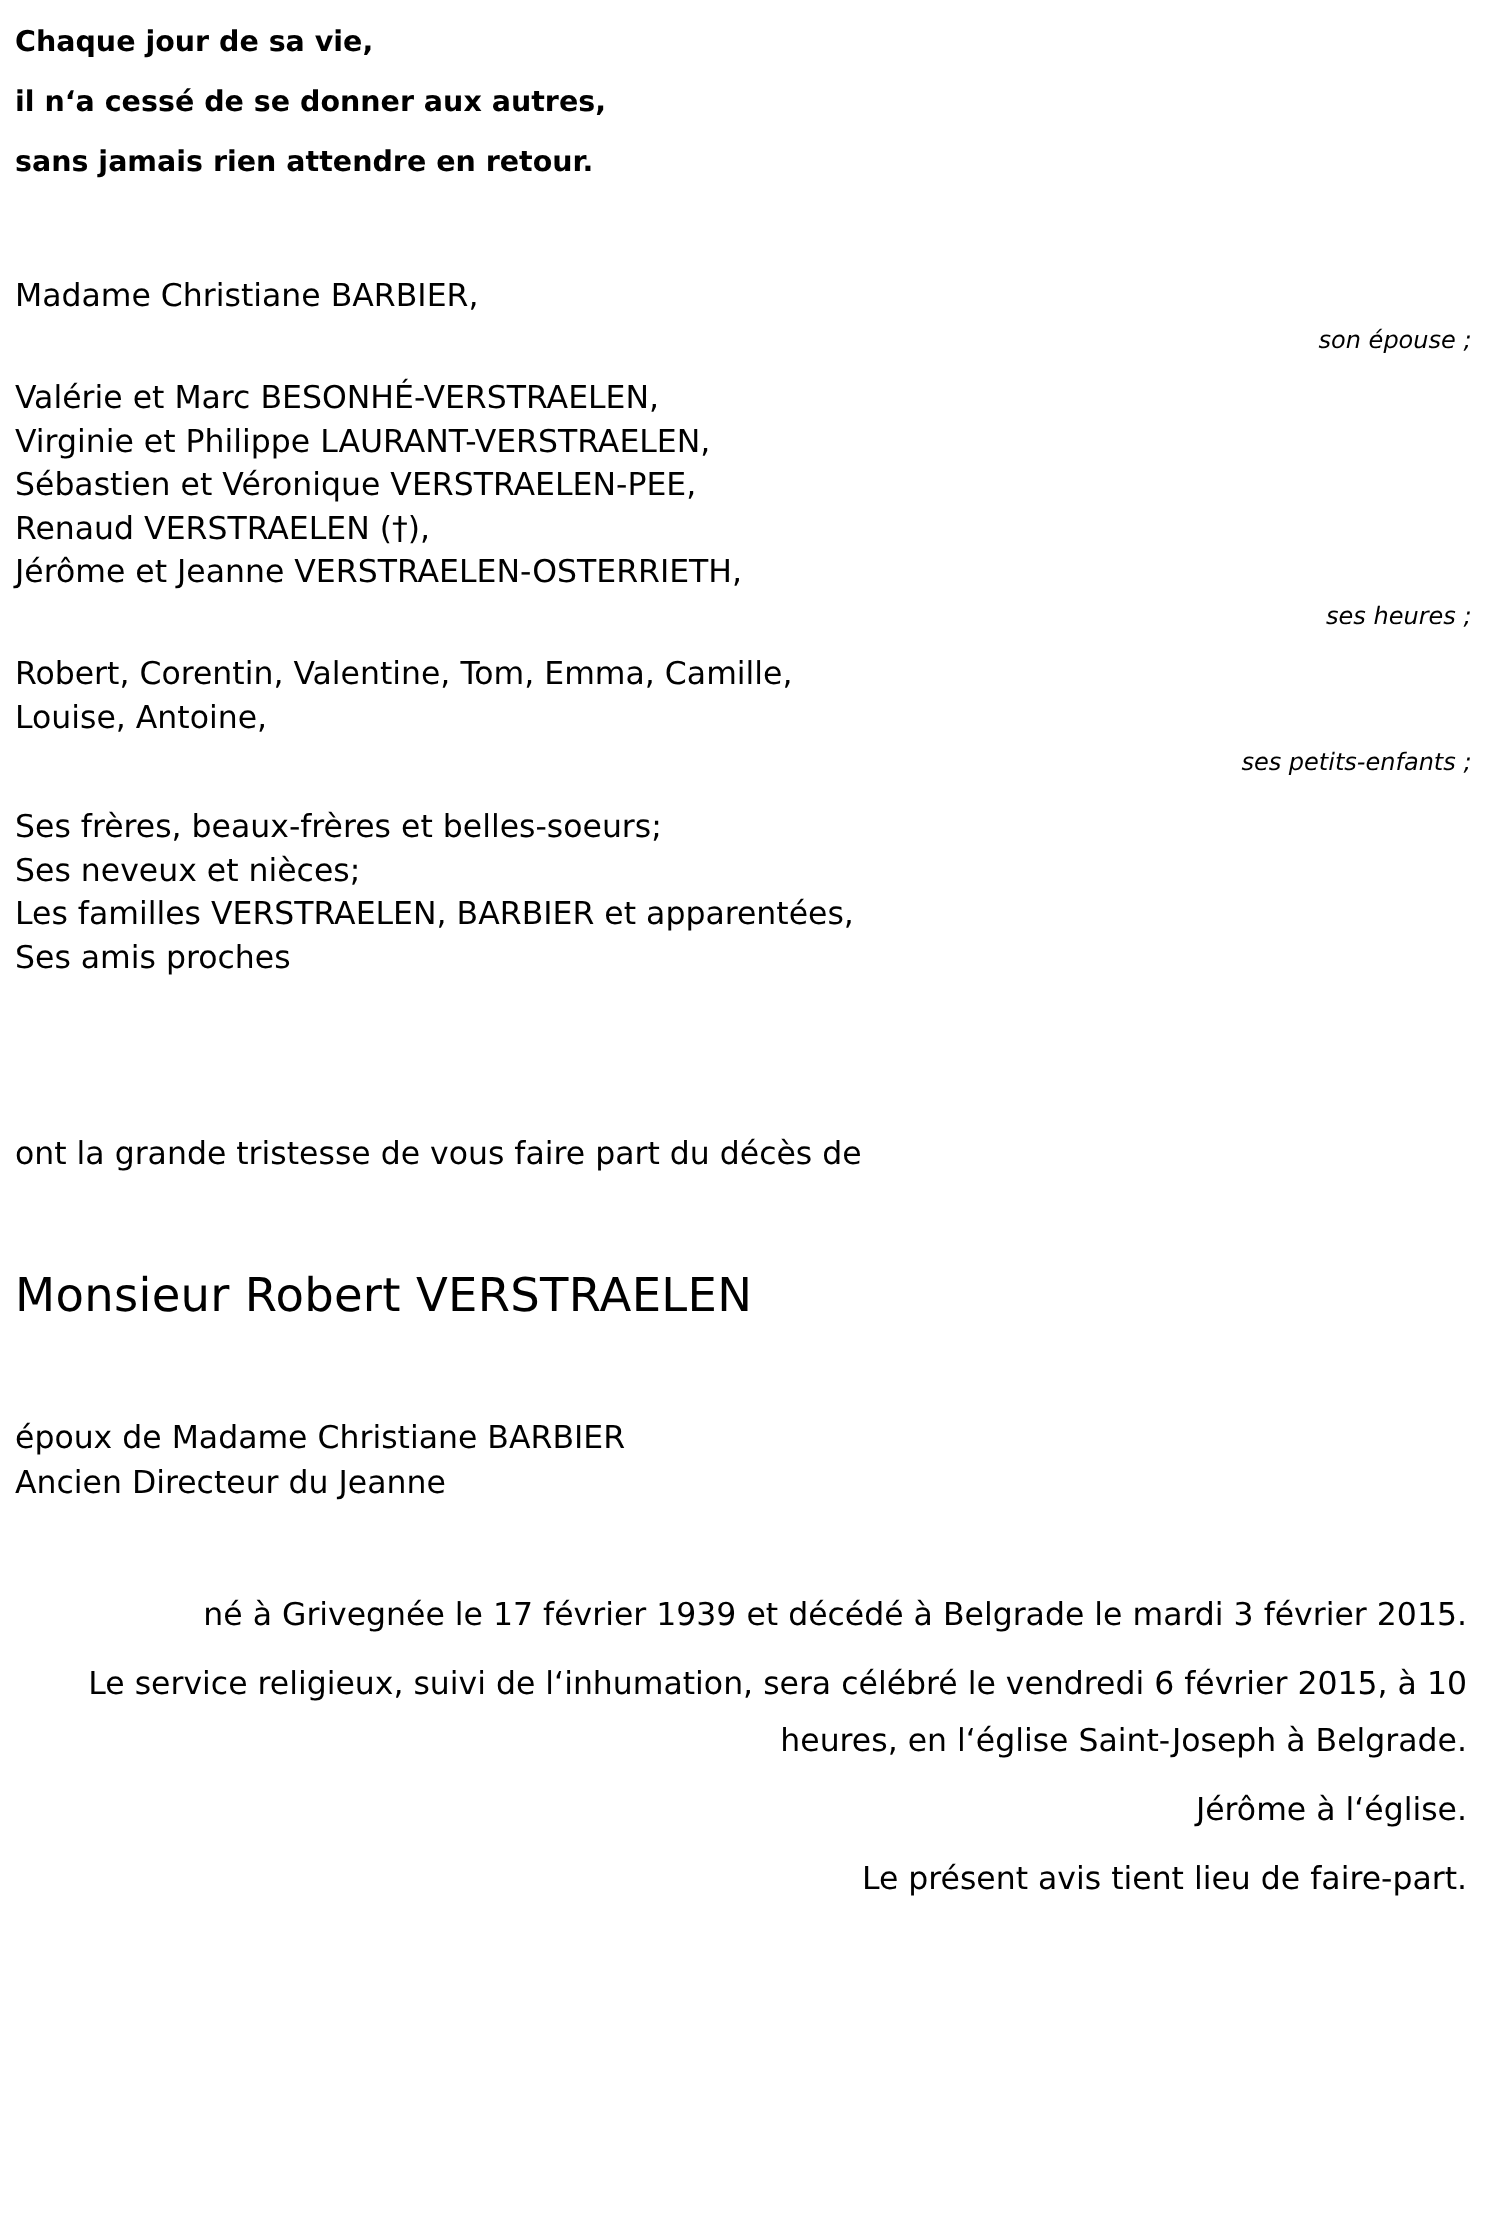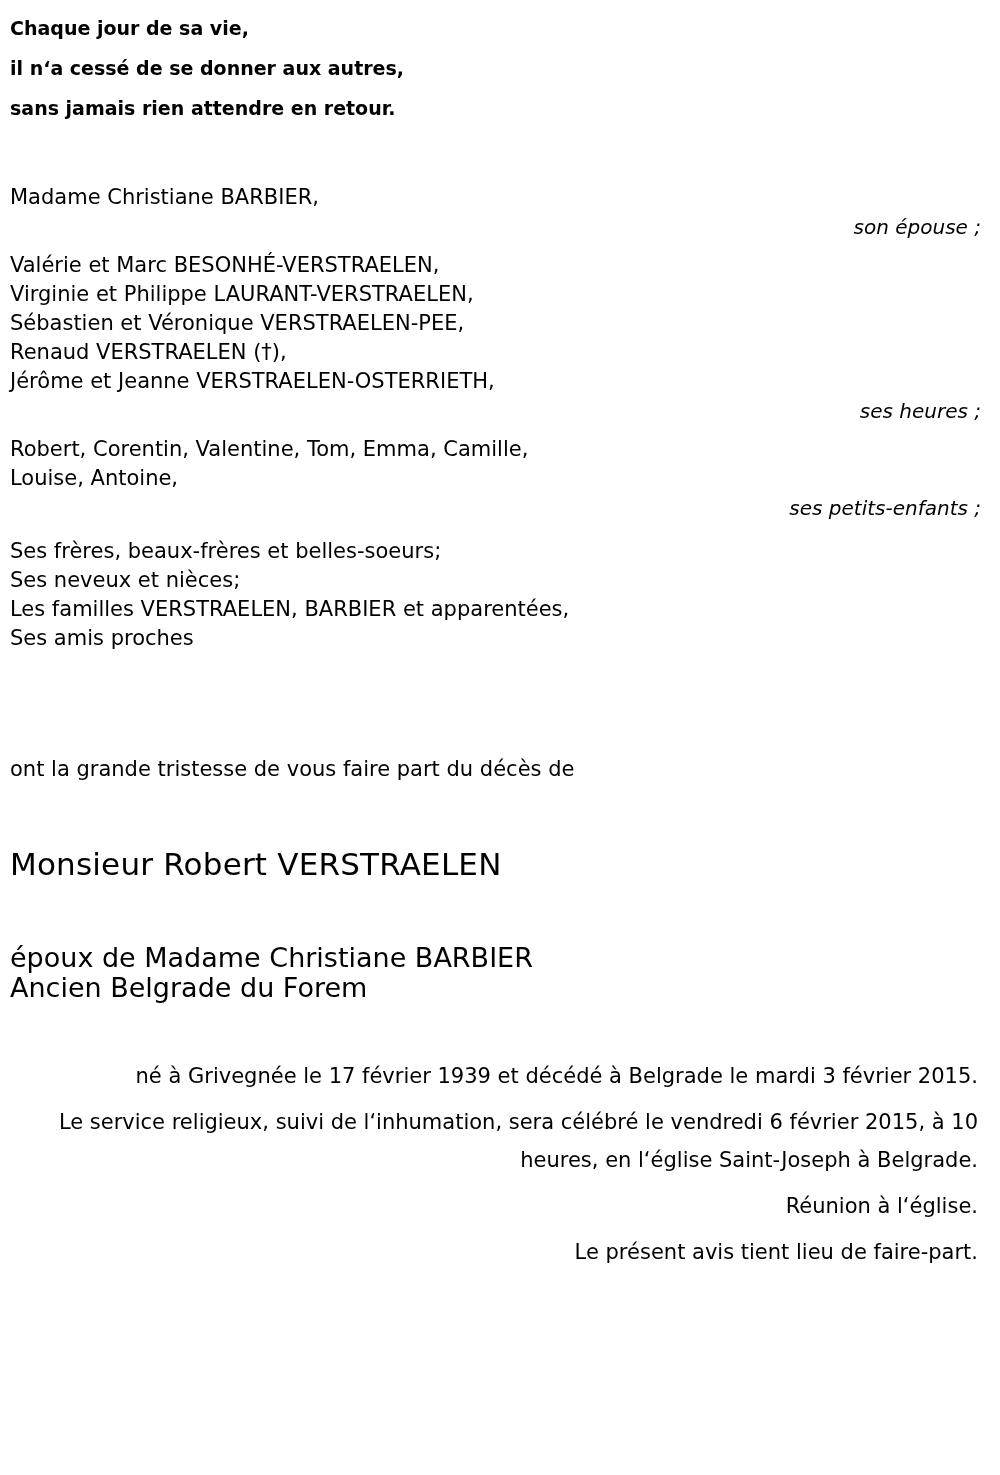"son épouse ;" .role { font-size: 20px -> 16px }
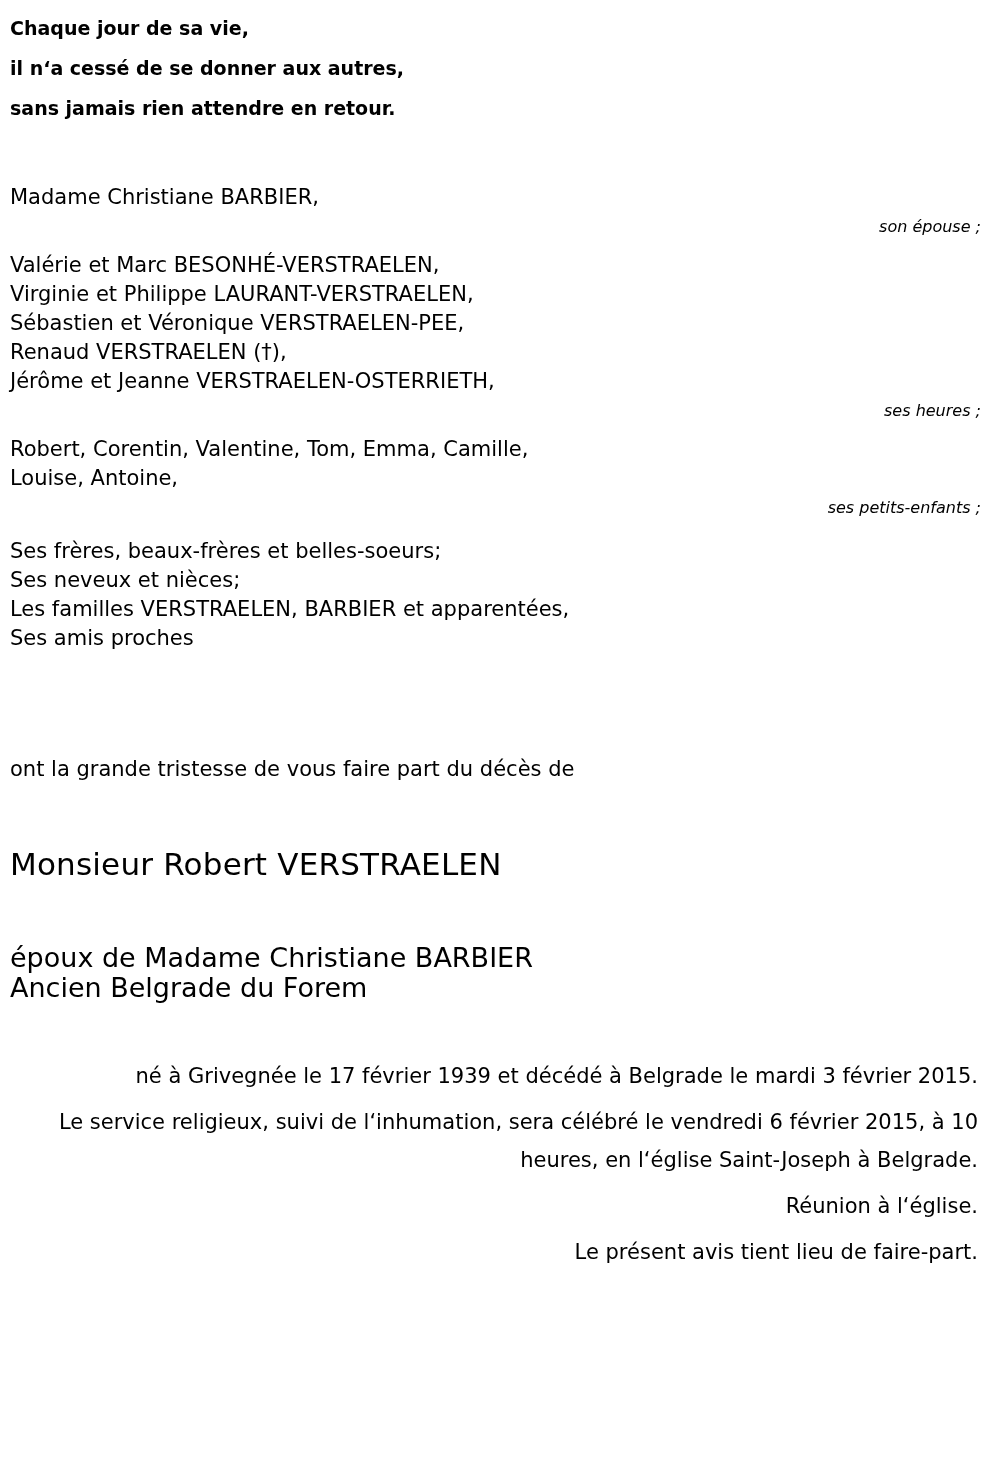"époux de Madame Christiane BARBIER" .subtitle-line { font-size: 27px -> 21px }
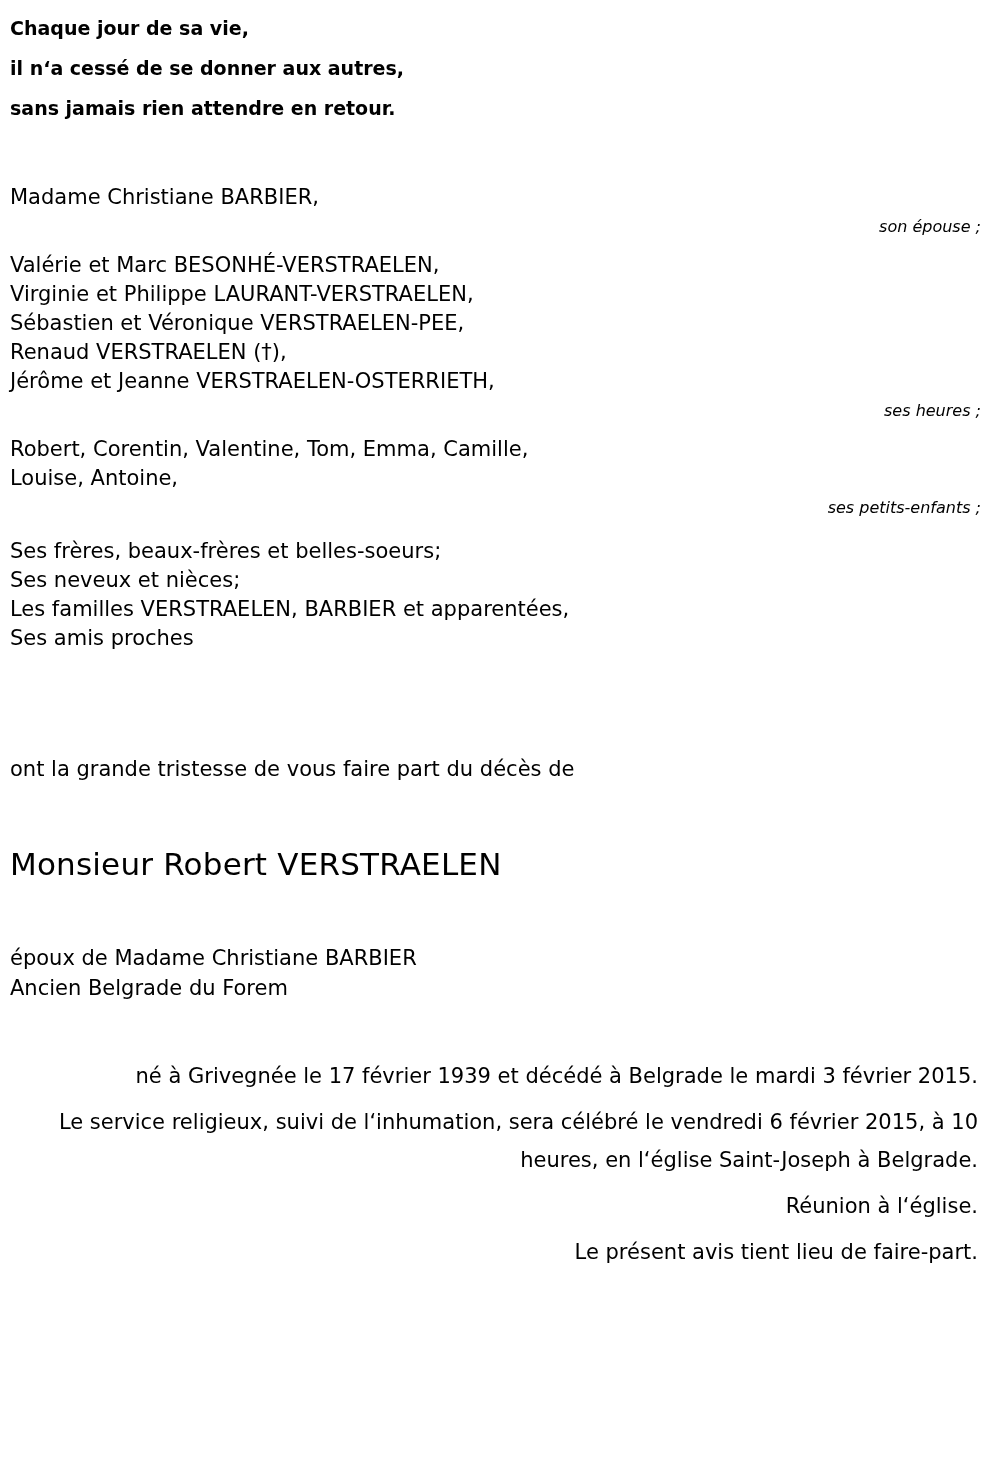"Ancien Belgrade du Forem" div.subtitle-line { text: Belgrade du Forem -> Directeur du Jeanne }
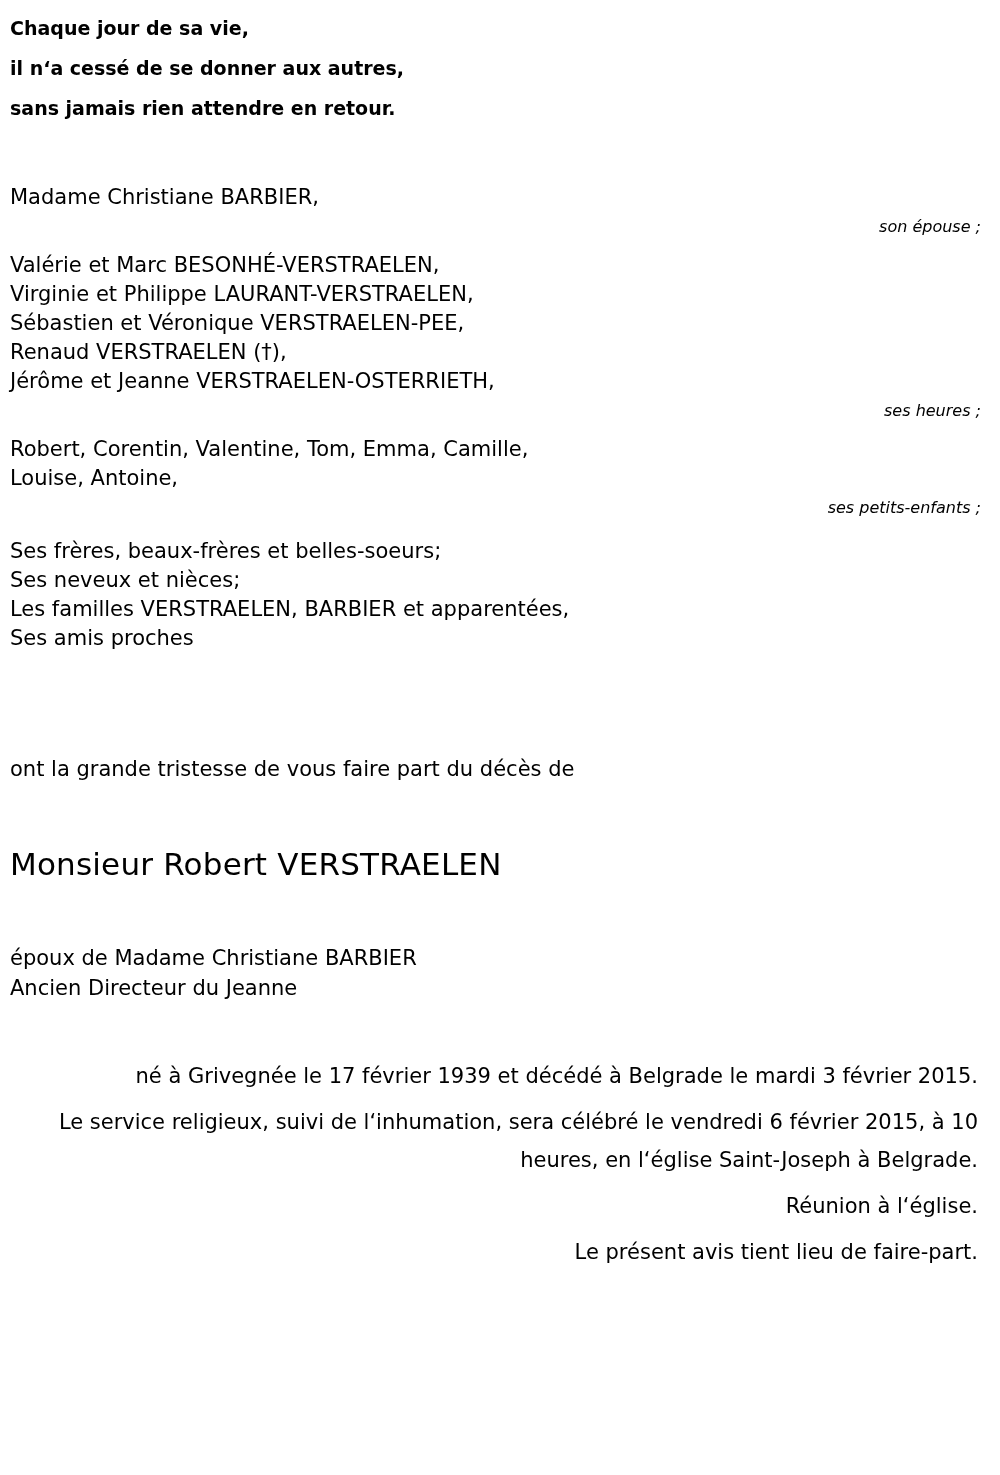"Réunion à l‘église." p.detail-para { text: Réunion -> Jérôme }
